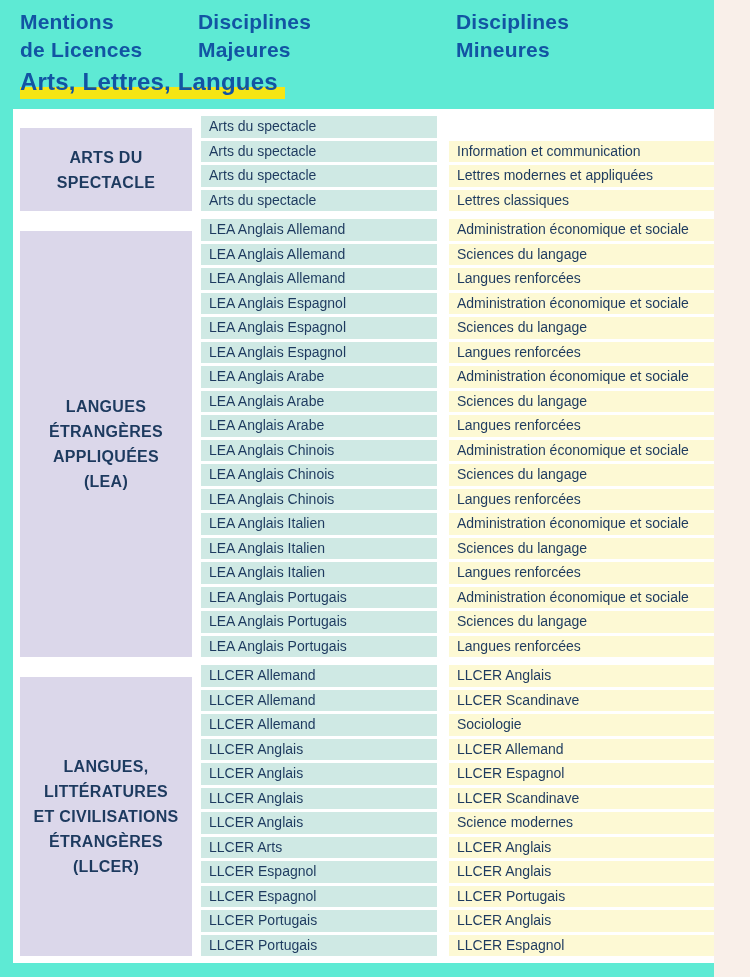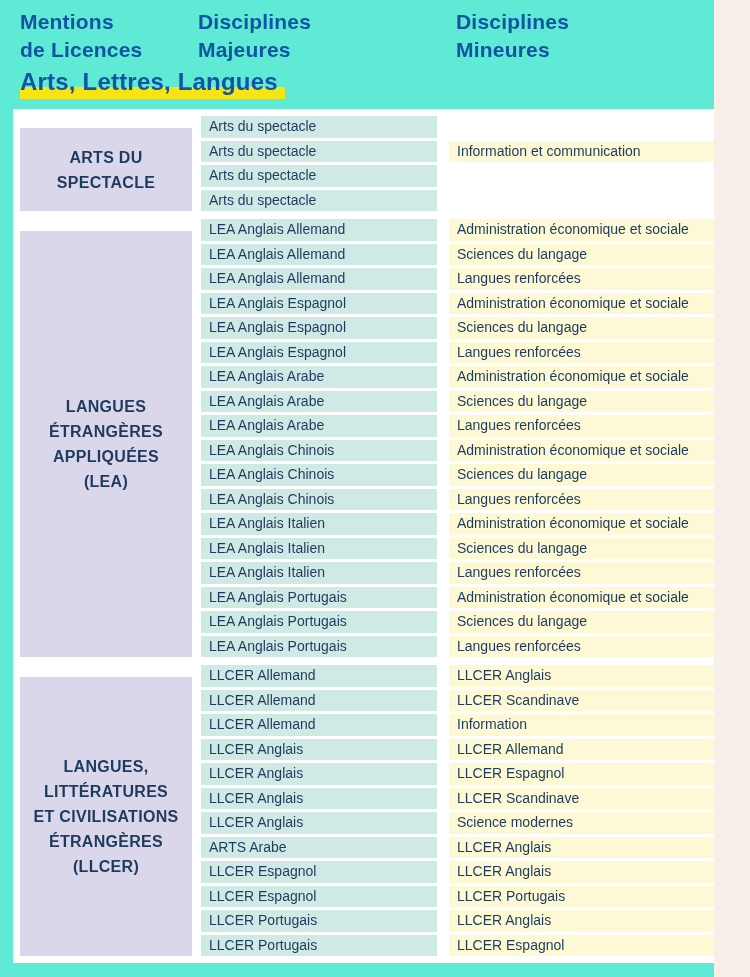"Lettres modernes et appliquées" div.cell { html: none -> <div>Lettres modernes et appliquées</div> }
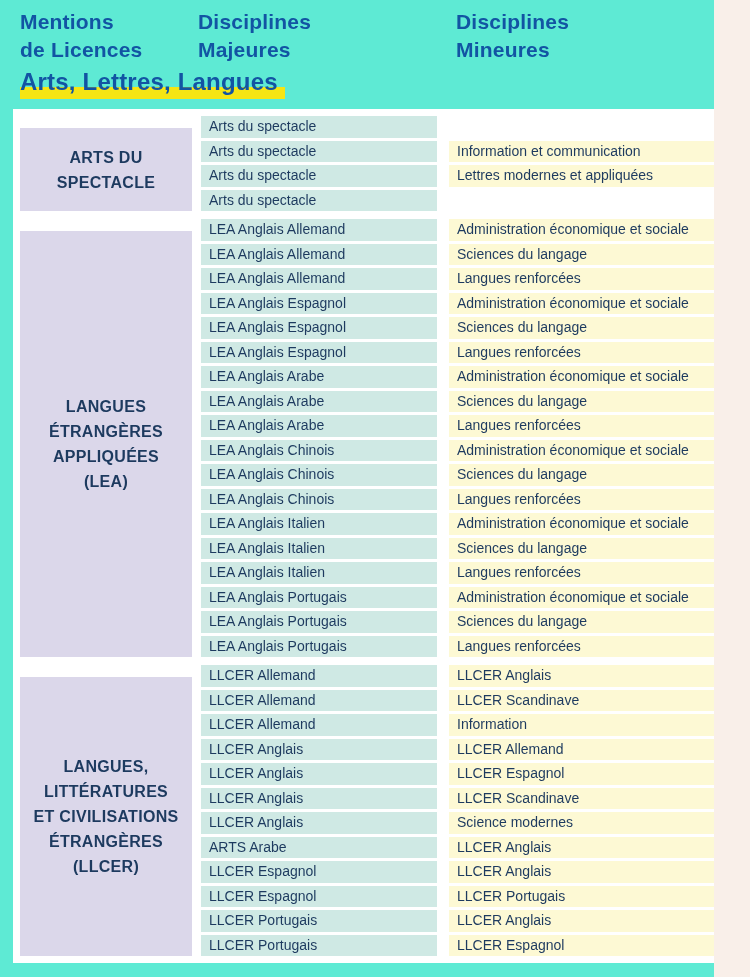"Lettres classiques" div.cell { html: none -> <div>Lettres classiques</div> }
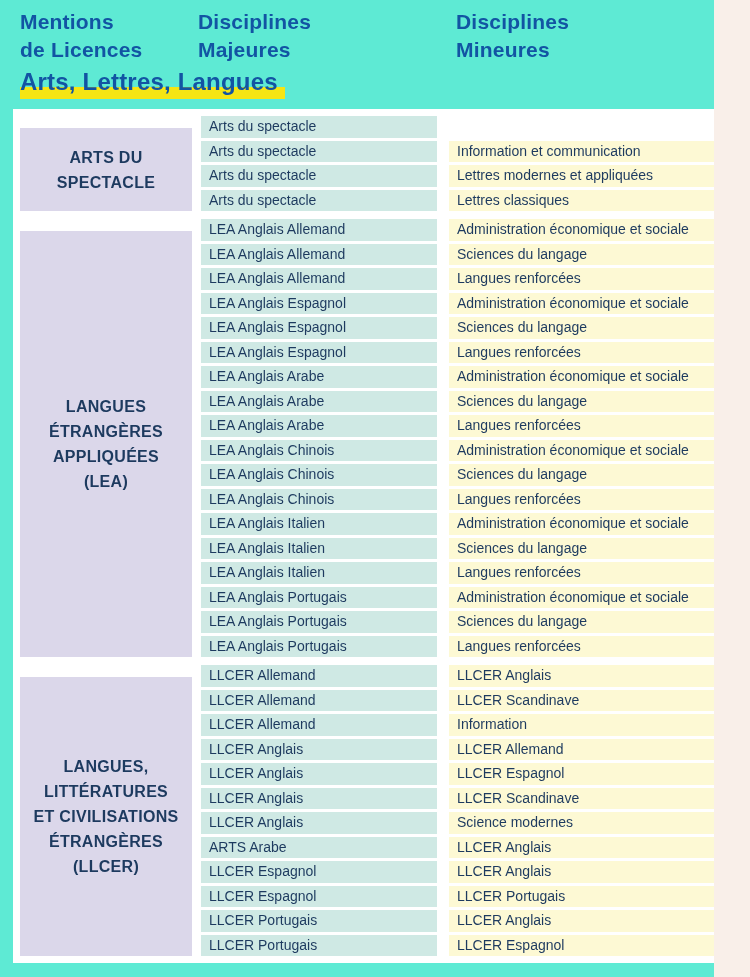"Information" div.cell { text: Information -> Sociologie }
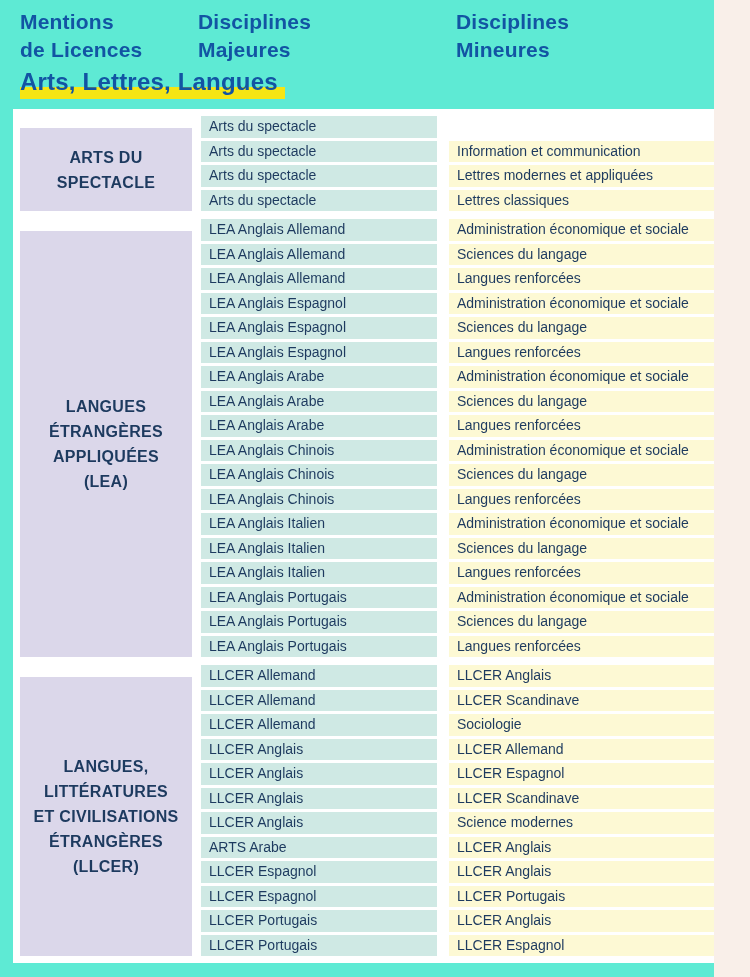"ARTS Arabe" div.cell { text: ARTS Arabe -> LLCER Arts }
